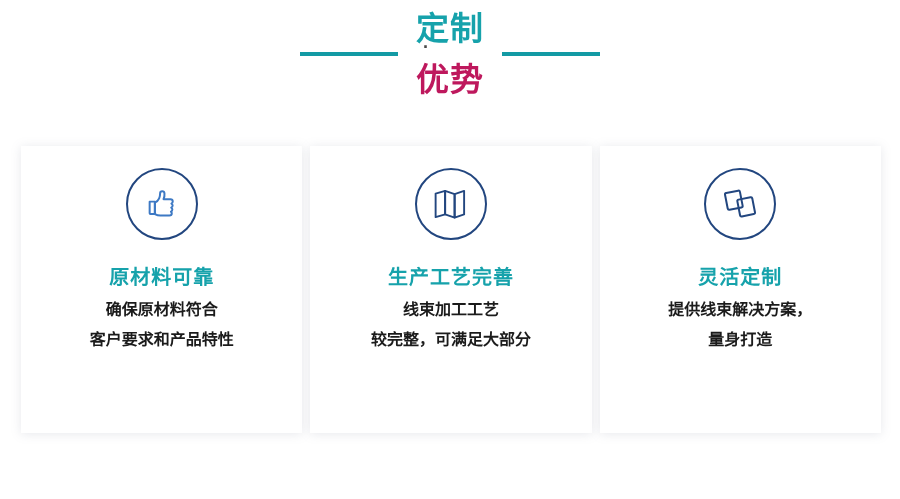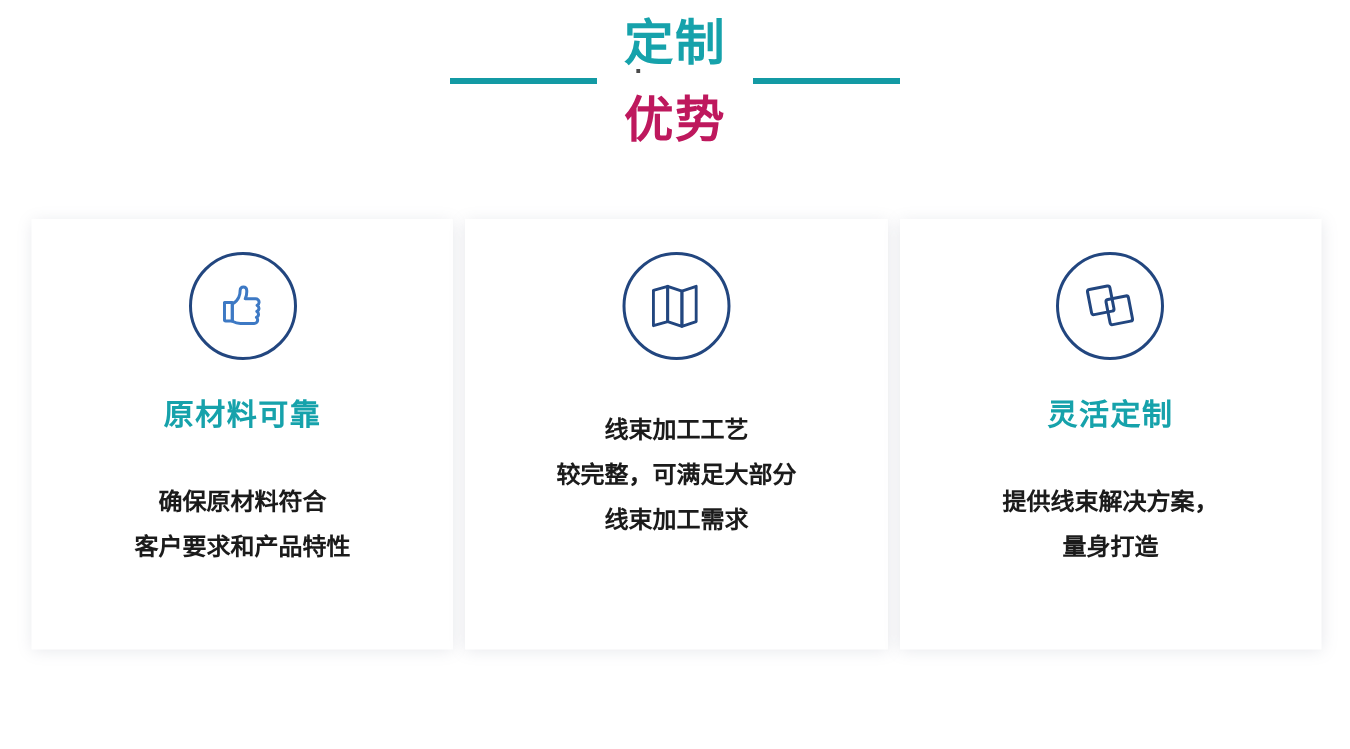"生产工艺完善" div.card-title { html: none -> <div>生产工艺完善</div> }
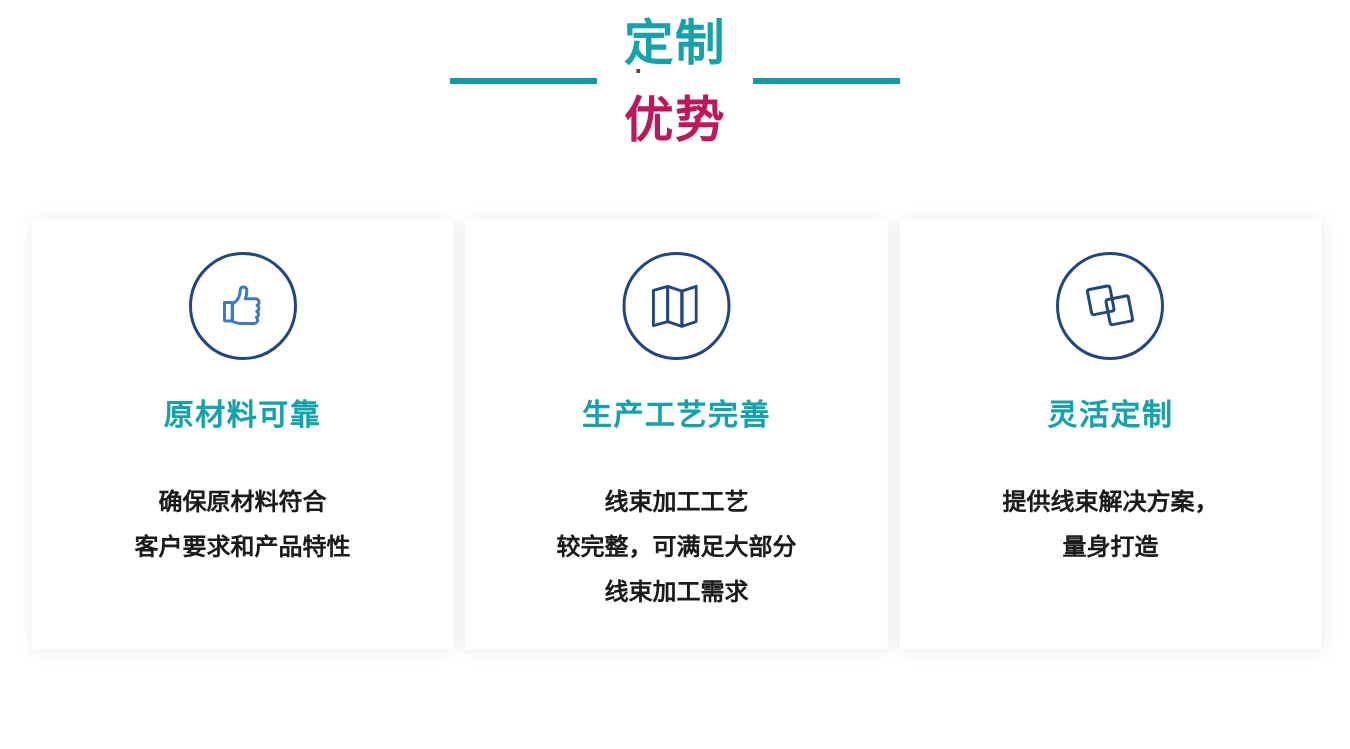"确保原材料符合" .card-body { margin-top: 33px -> 7px }
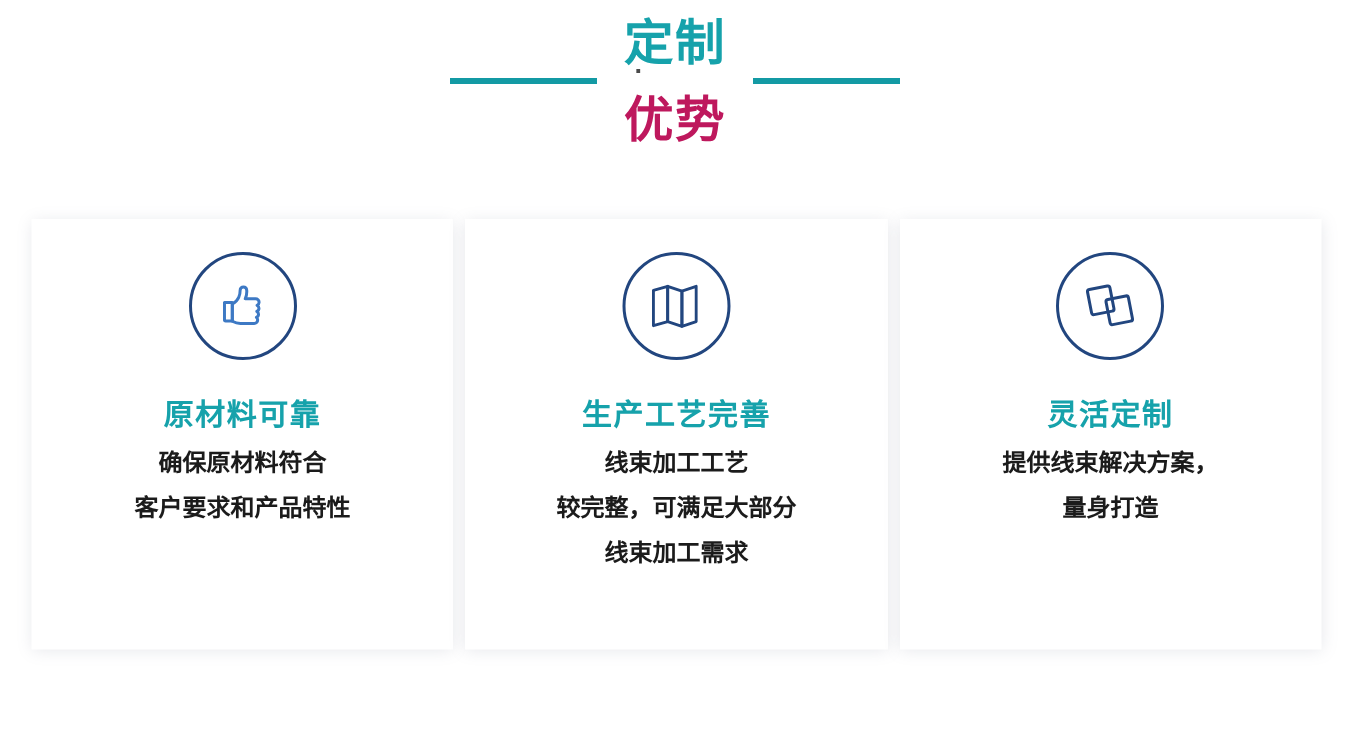"线束加工需求" span.ln { html: <span>线束加工需求</span> -> none }
